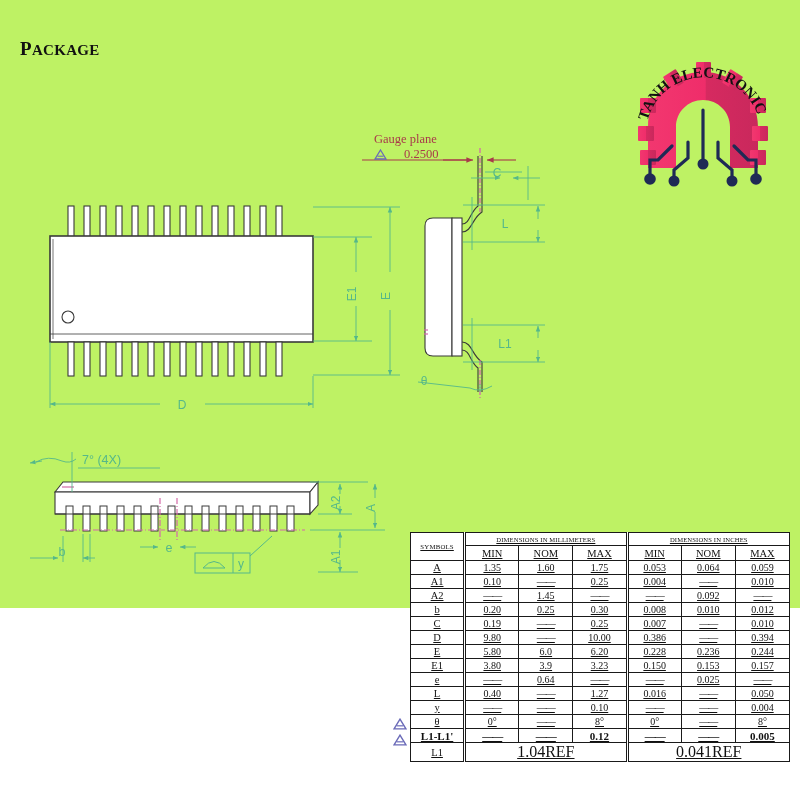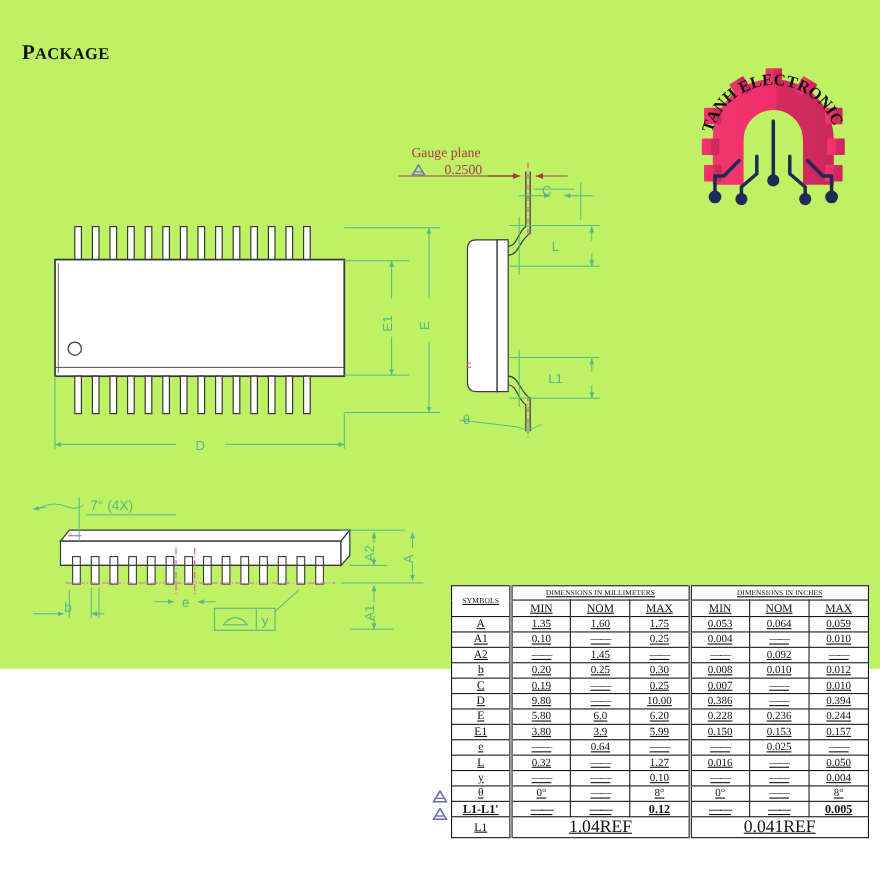"5.99" td.v { text: 5.99 -> 3.23 }
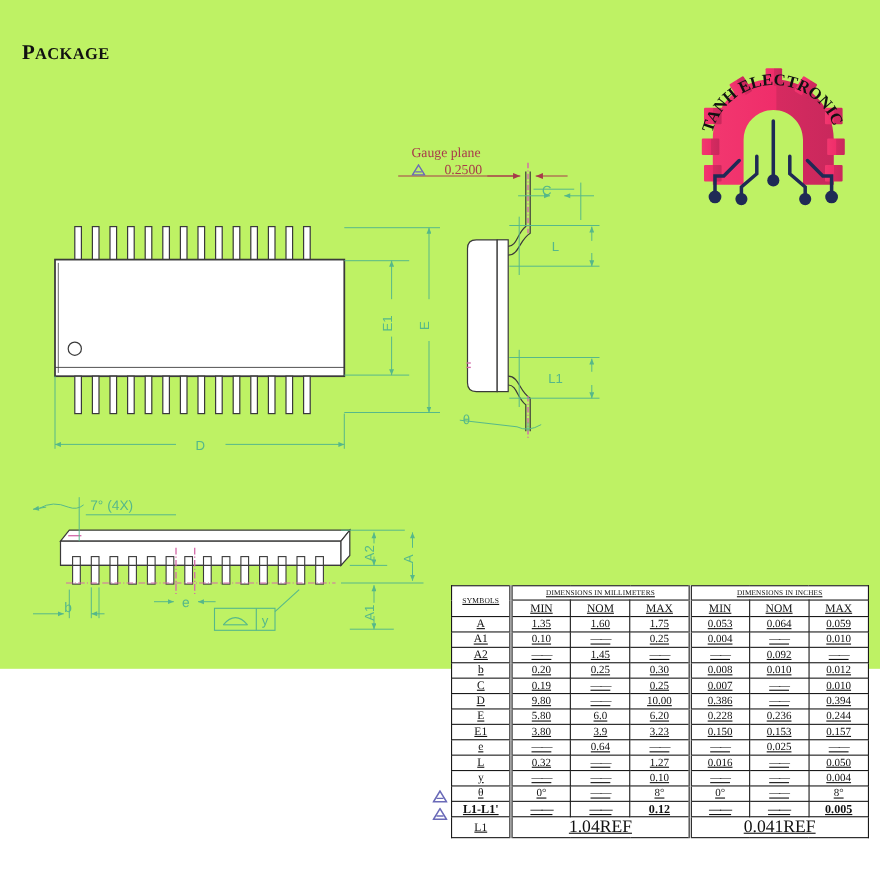"0.32" td.v { text: 0.32 -> 0.40 }
